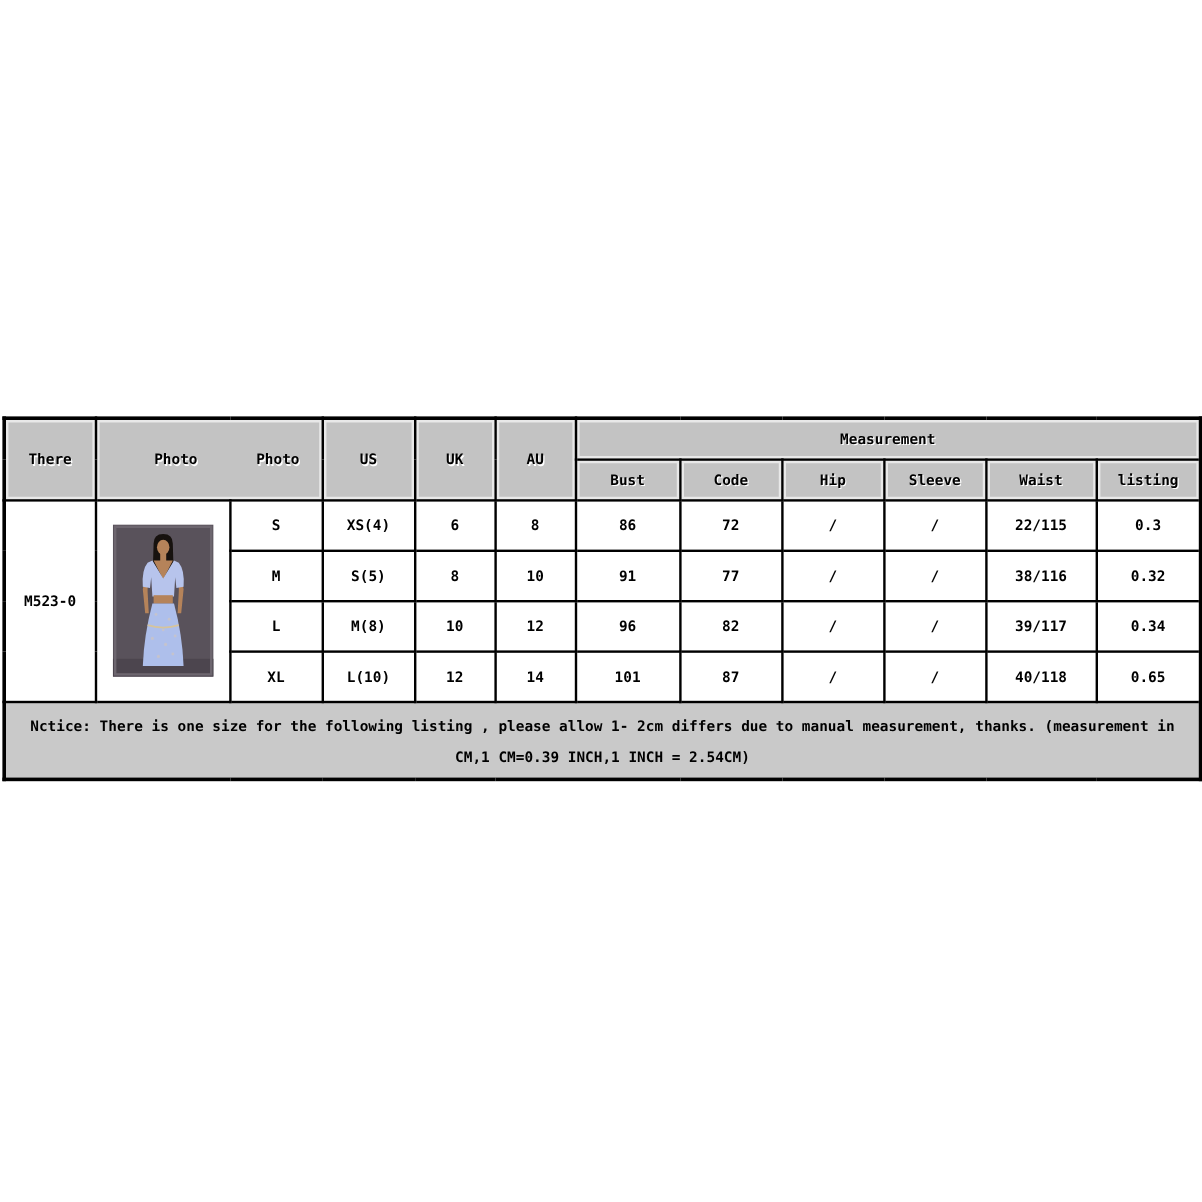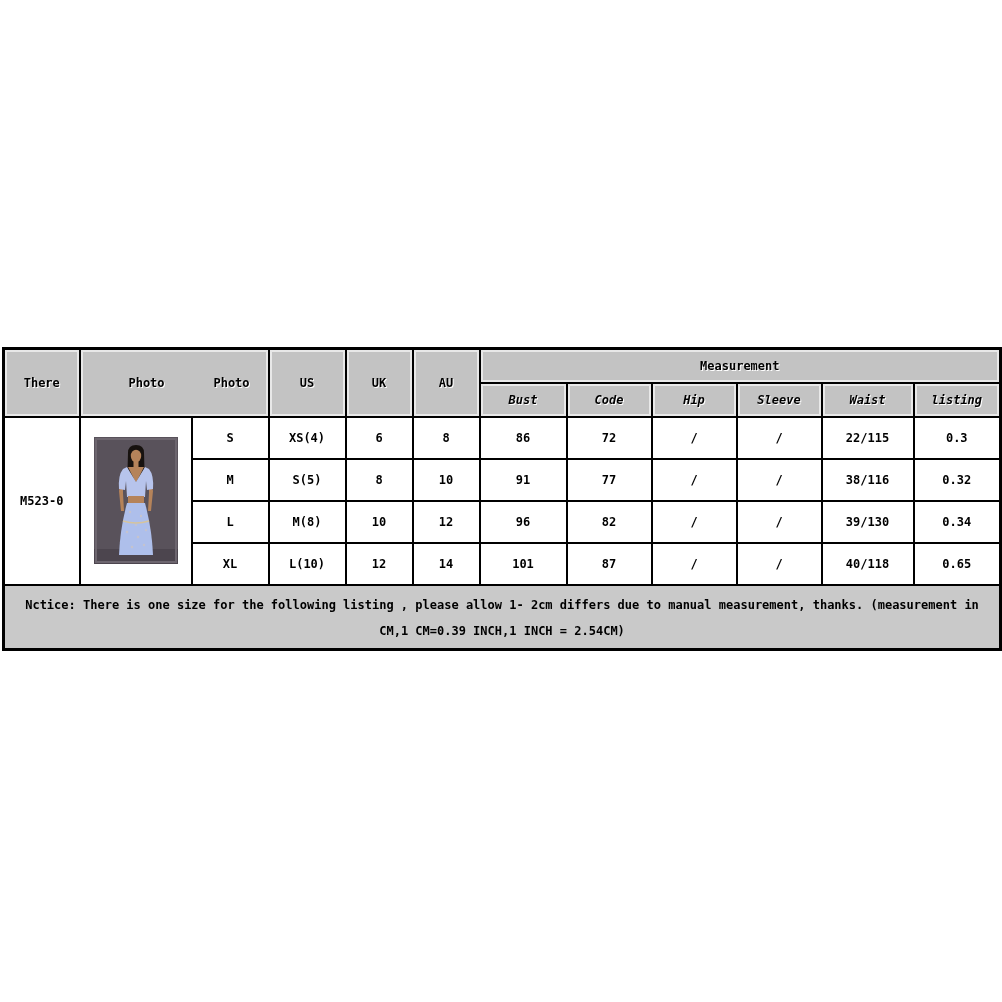"Bust" tr.hrow2 { font-style: italic -> none }
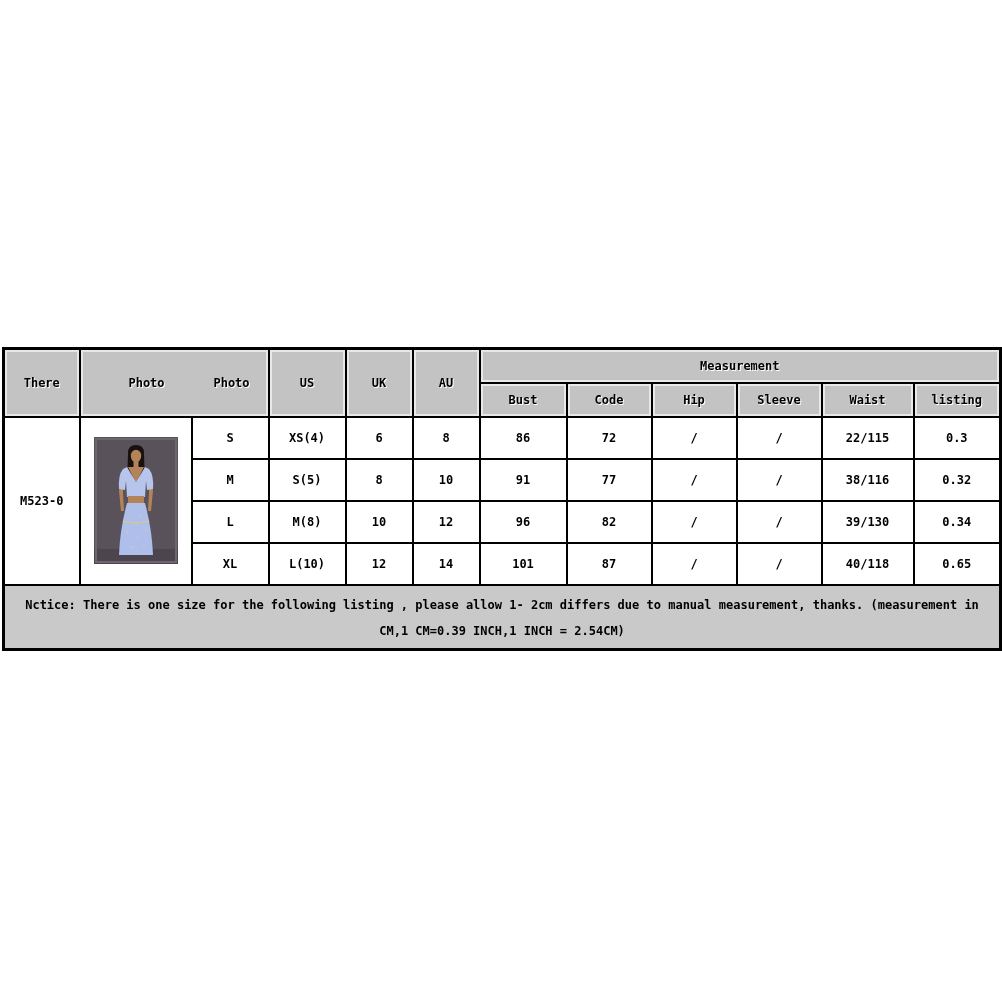"39/130" td { text: 39/130 -> 39/117 }
